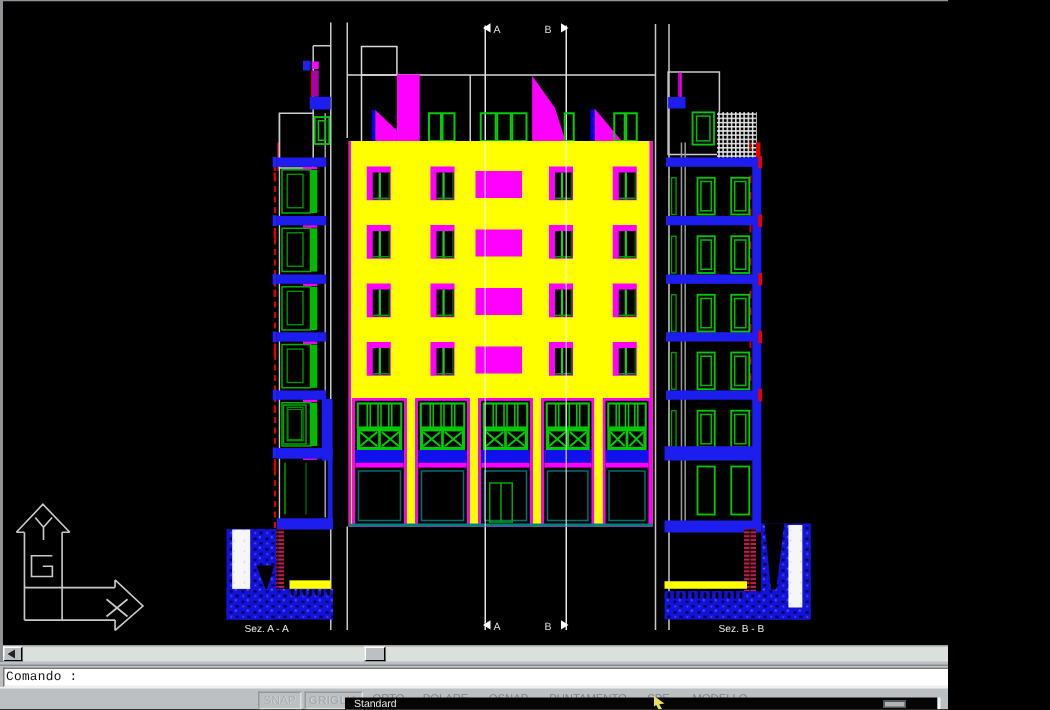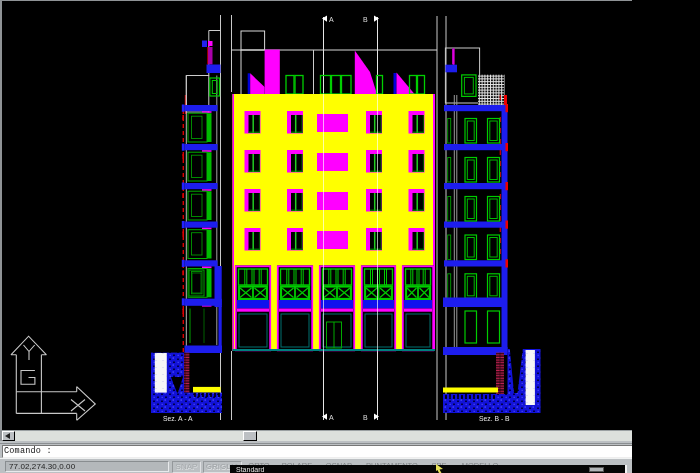"77.02,274.30,0.00" div.abs { html: <div>77.02,274.30,0.00</div> -> none }
